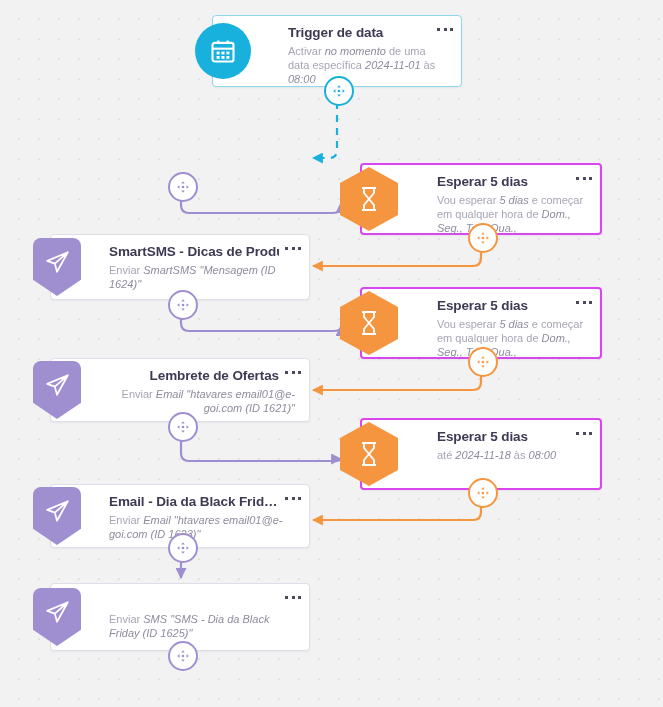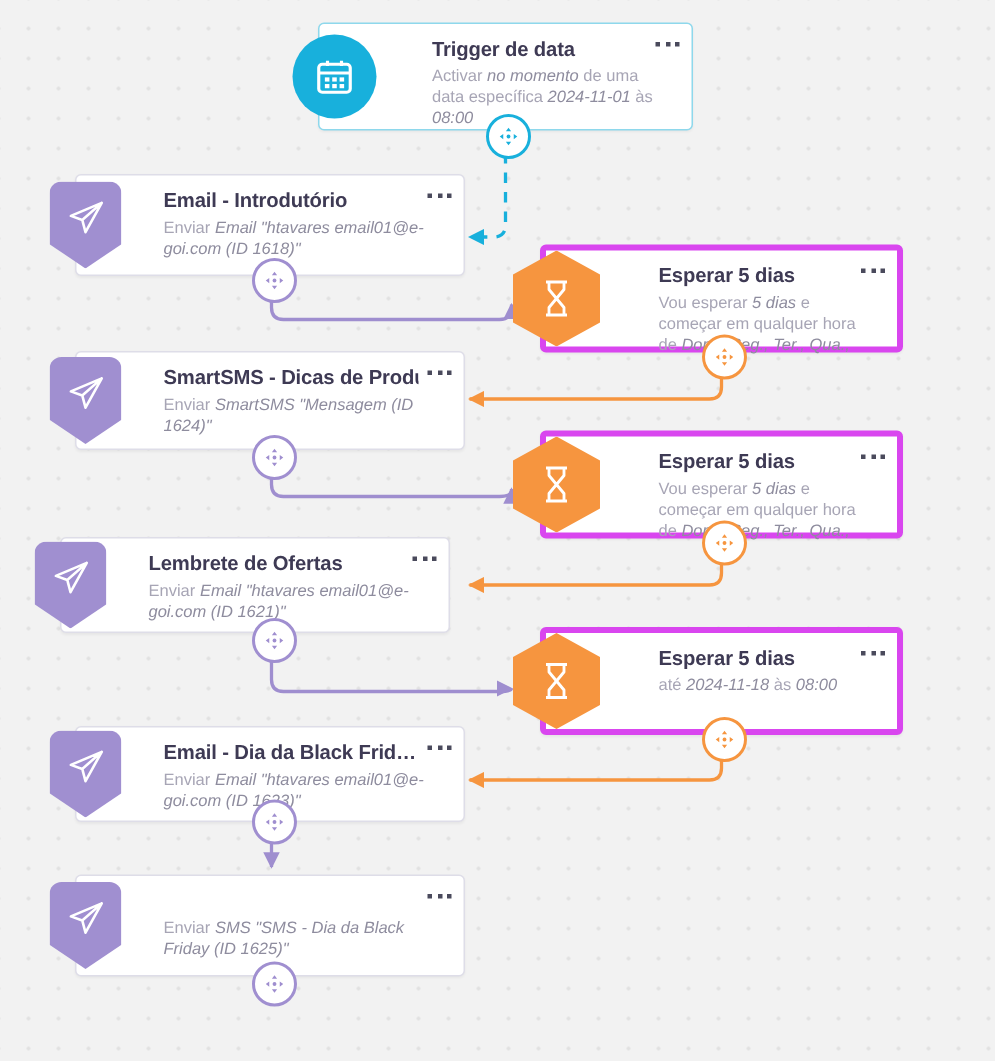"Email - Introdutório" div.node { html: <div> <div> <div> <svg> <path></path> </svg> </div> </div> <div>Email - Introdutório</div> <div><span>Enviar </span><em>Email "htavares email01@e-goi.com (ID 1618)"</em></div> <div> <i></i> <i></i> <i></i> </div> </div> -> none }
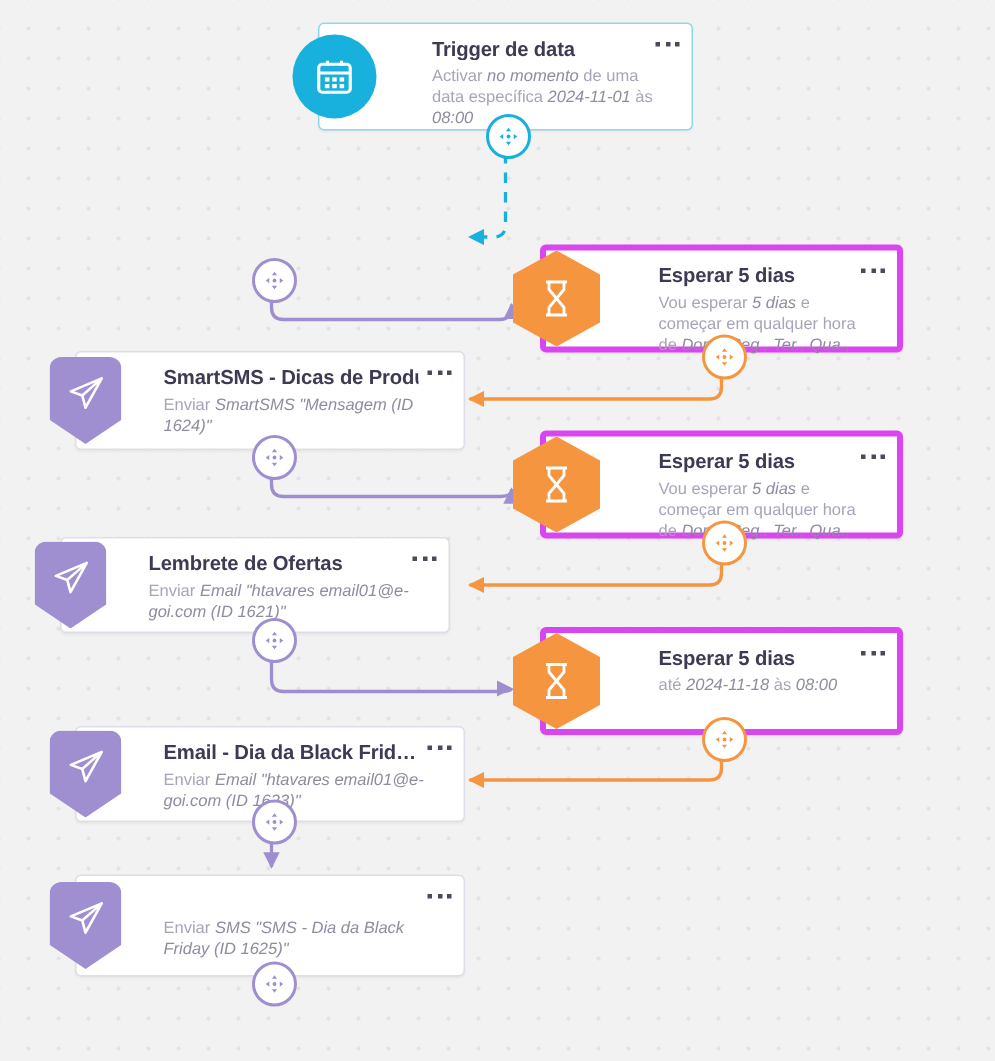"Esperar 5 dias" .node.wait { border: 4px solid #d946ef -> 2px solid #d946ef }
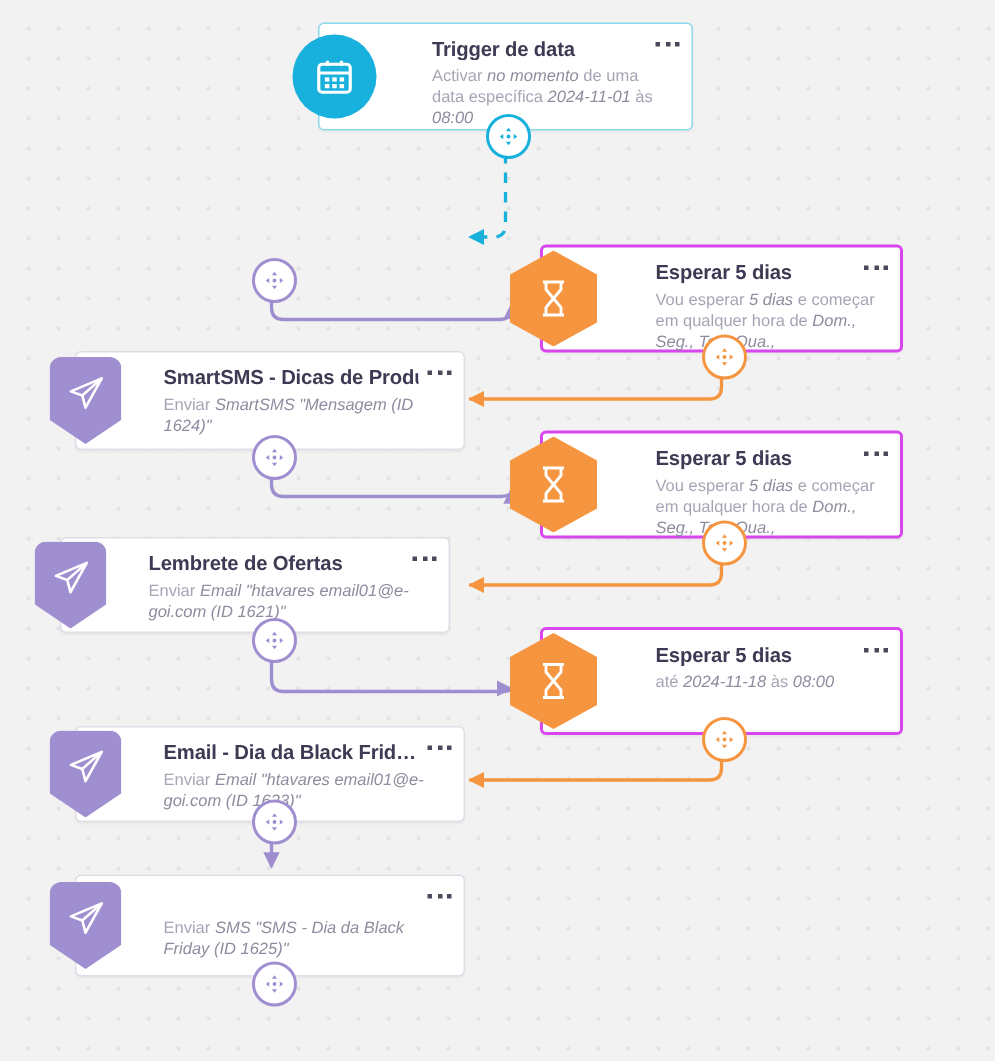"Lembrete de Ofertas" div.node { left: 40px -> 50px; text-align: none -> right }
